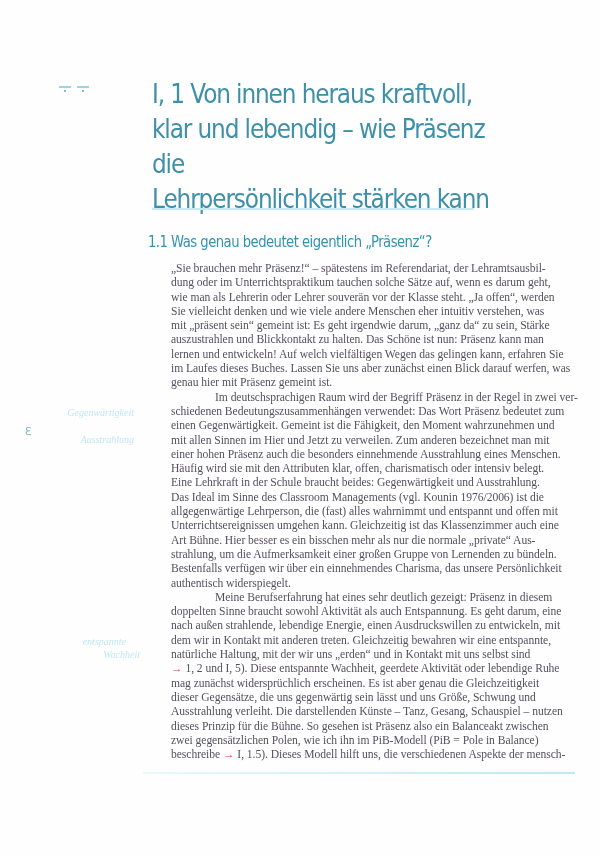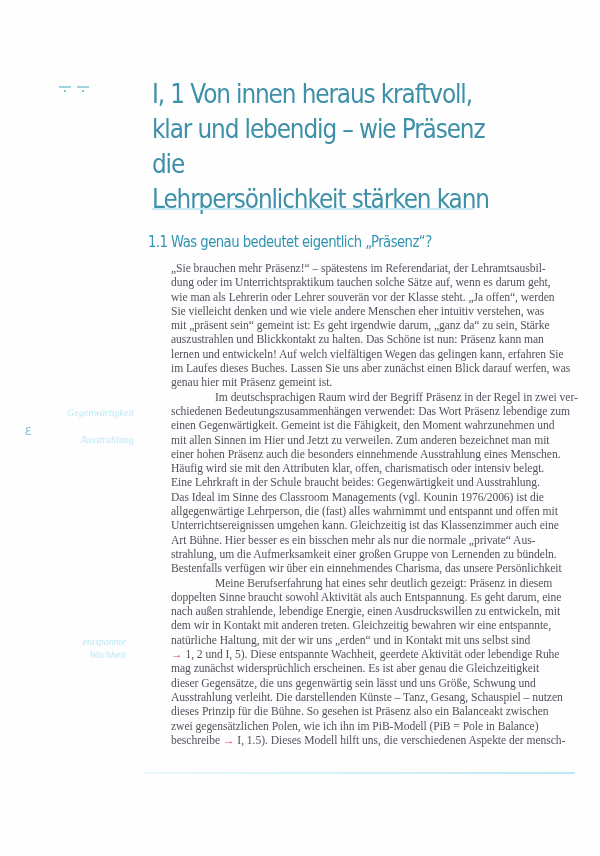"schiedenen Bedeutungszusammenhängen" span.line { text: lebendige -> bedeutet }
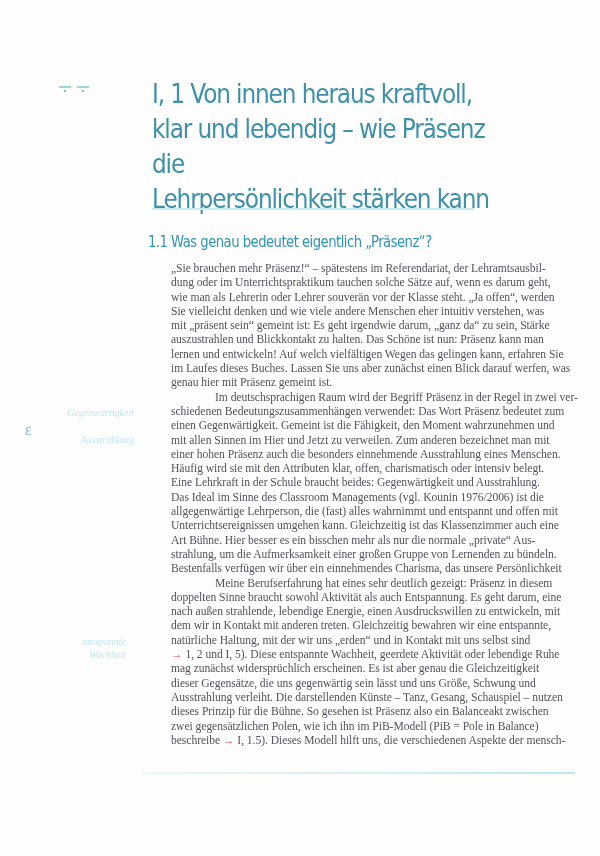"authentisch widerspiegelt." span.line { html: none -> <span>authentisch widerspiegelt.</span> }
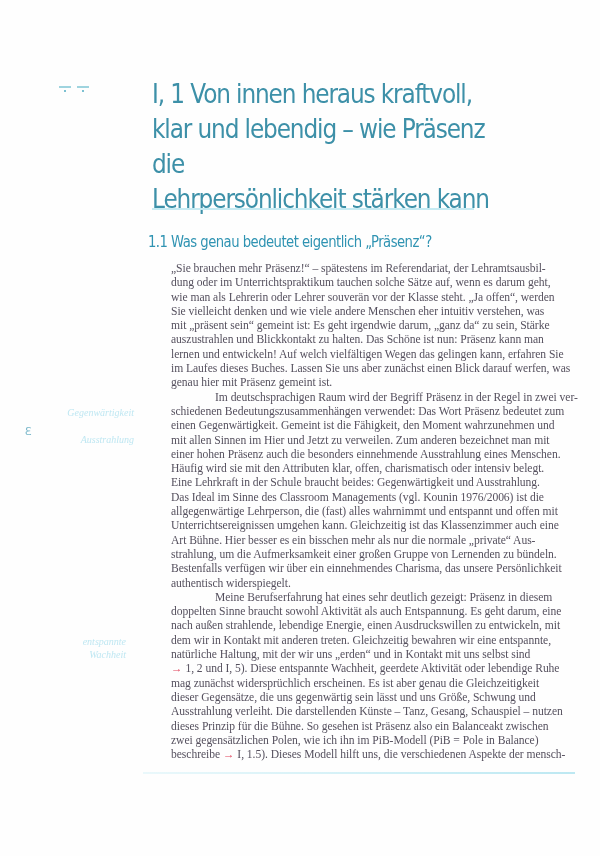"Wachheit" div.margin-note { left: 30px -> 44px }
